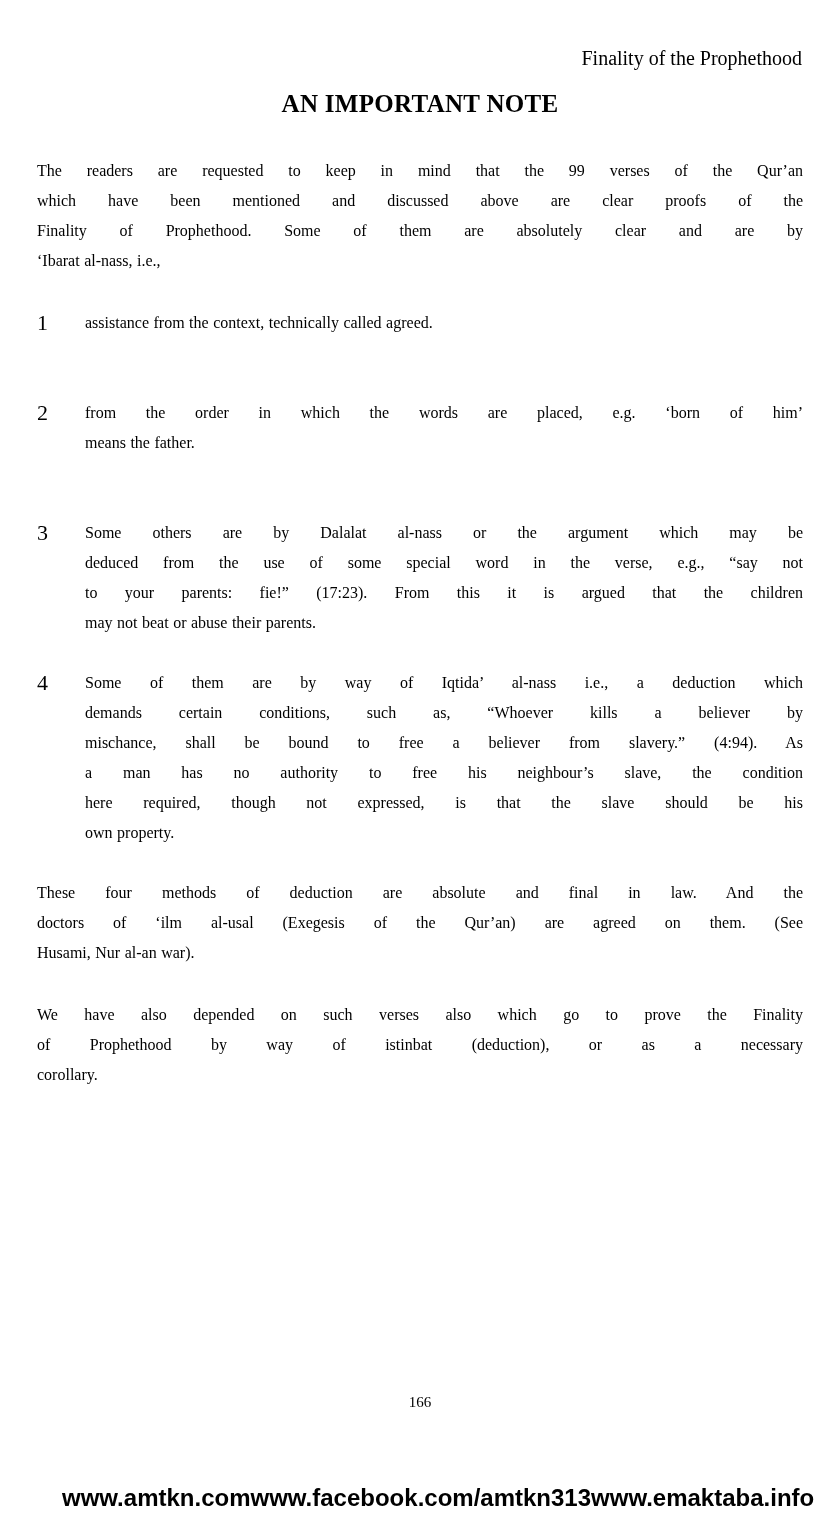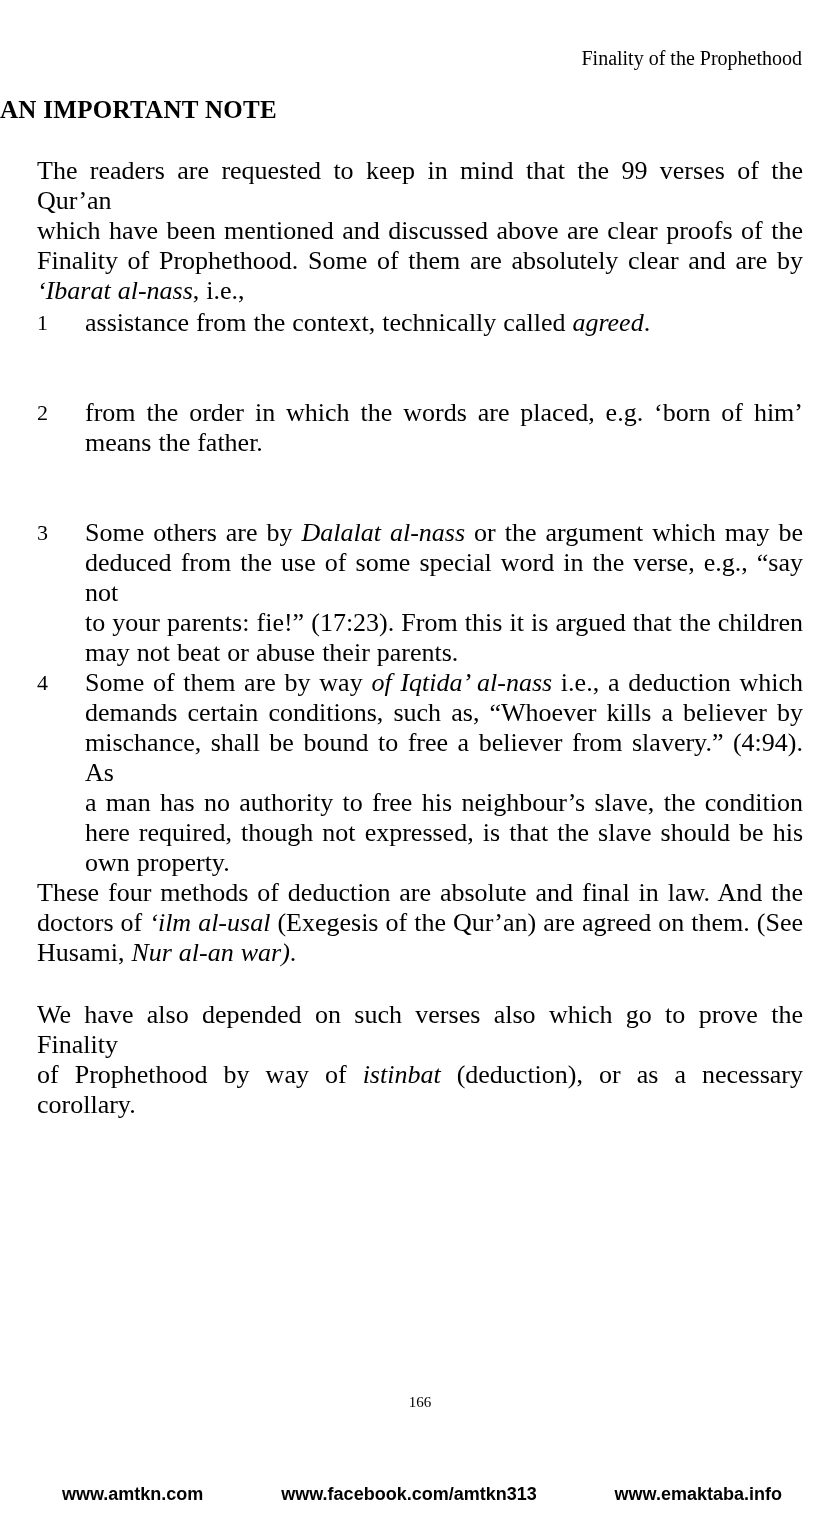"AN IMPORTANT NOTE" .title { text-align: left -> center; top: 96px -> 90px }
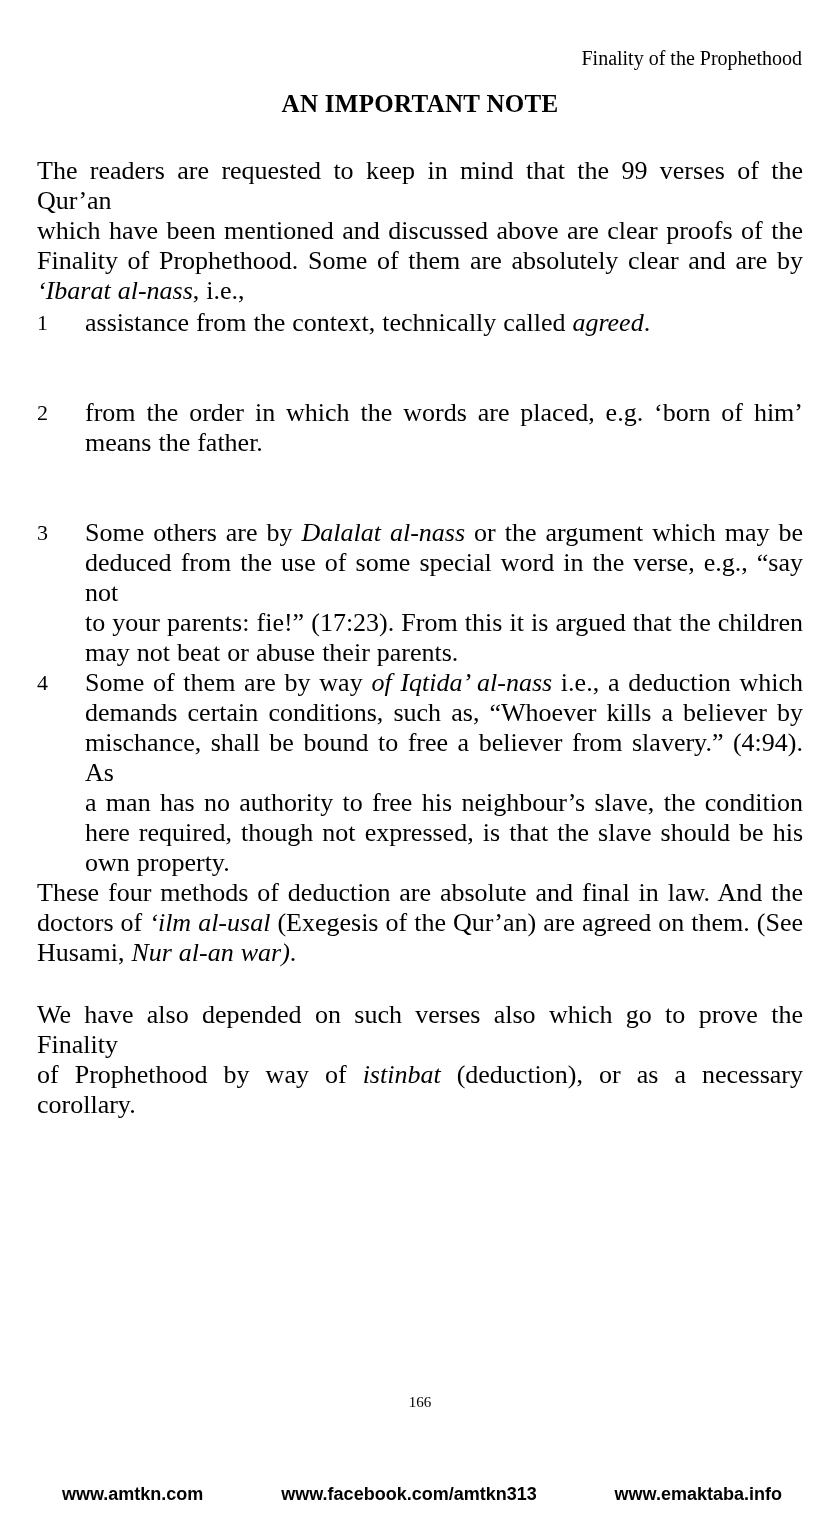"The readers are requested to" .line { font-size: 26px -> 16px }
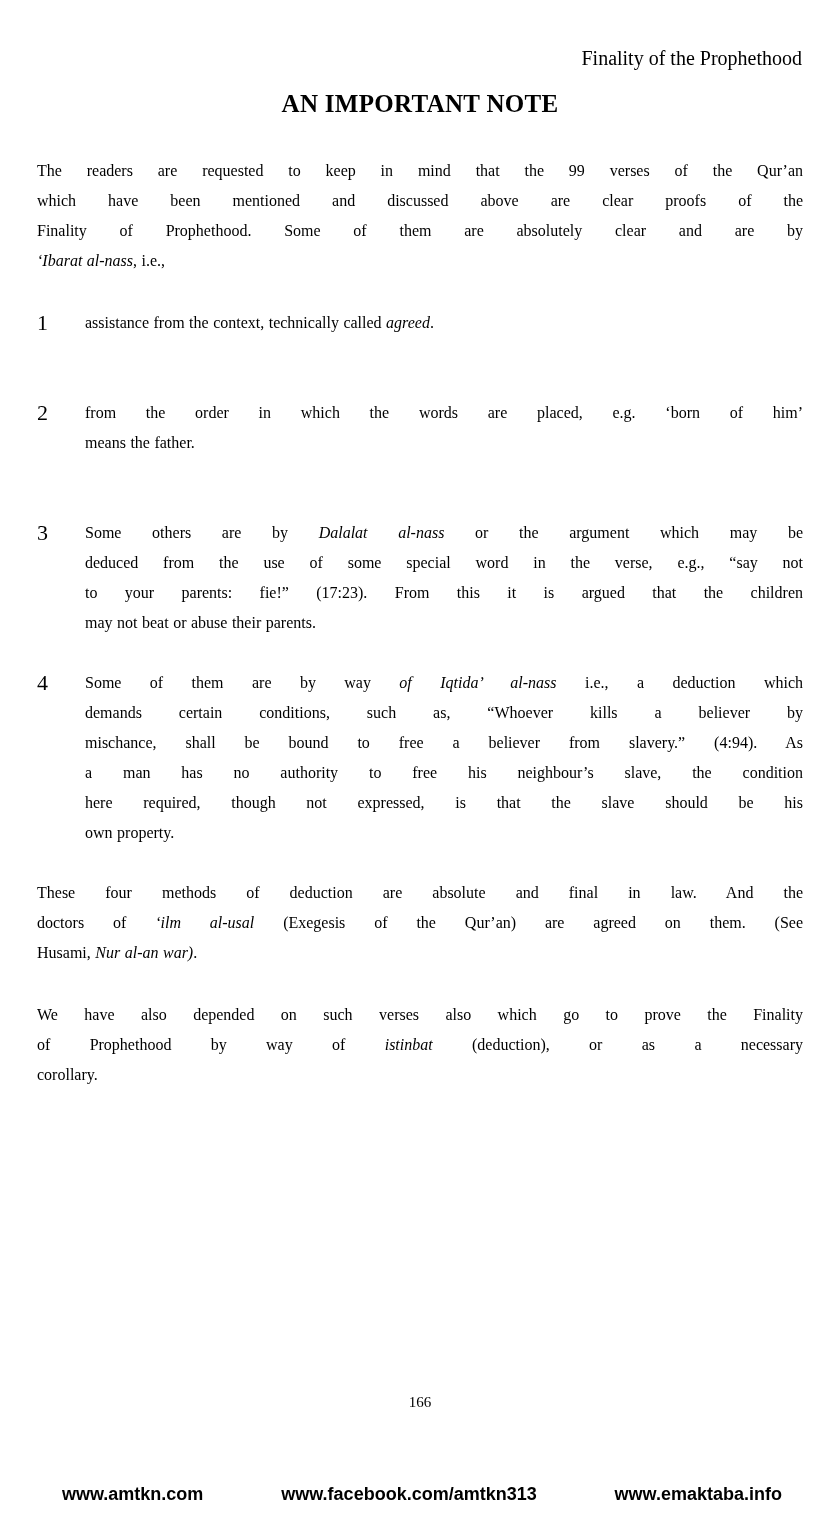"‘Ibarat al-nass" .it { font-style: italic -> none }
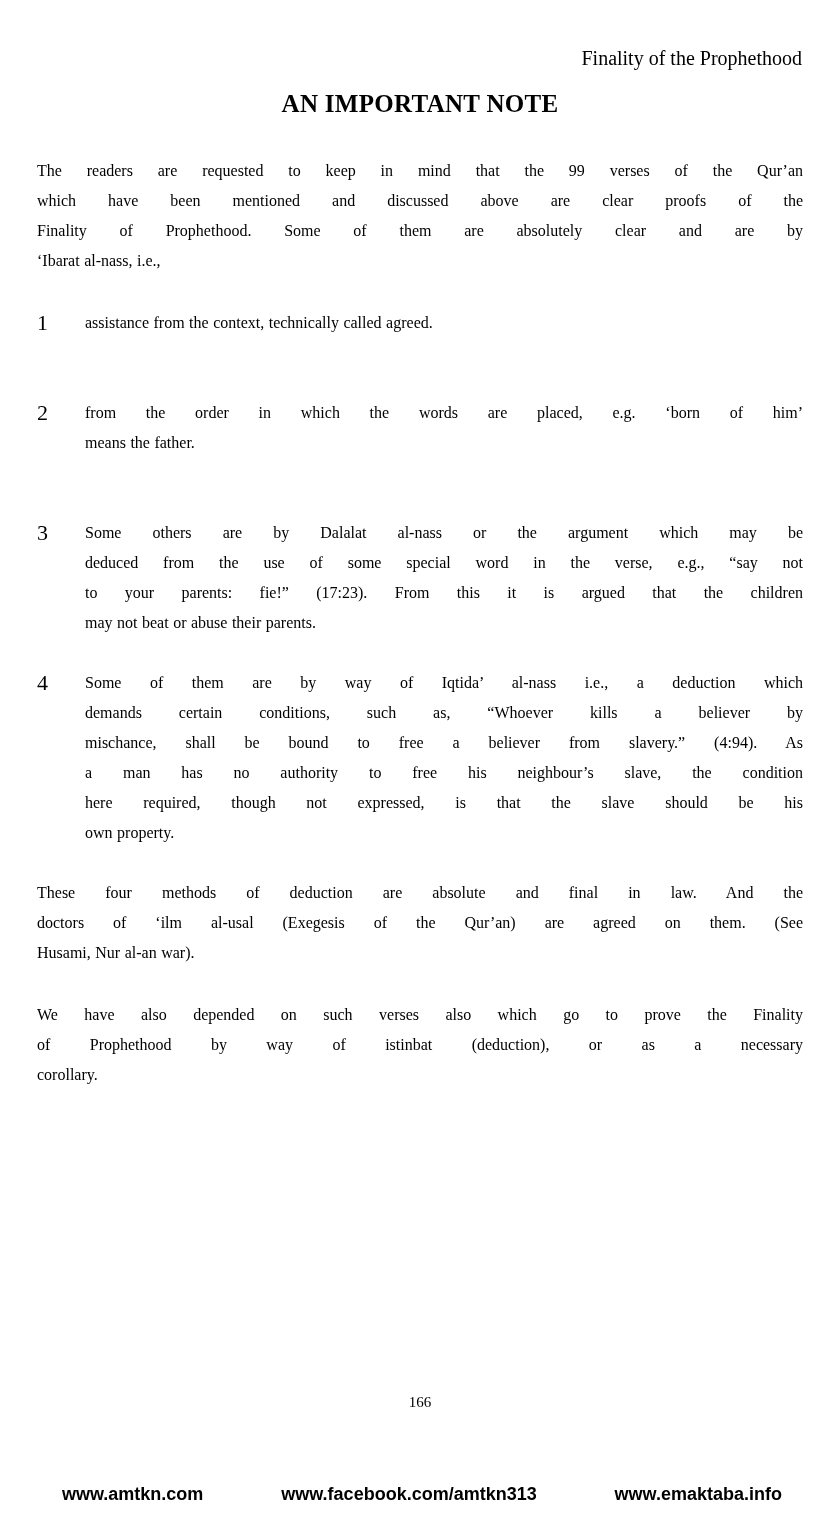"www.amtkn.com" .footer { font-size: 18px -> 24px }
